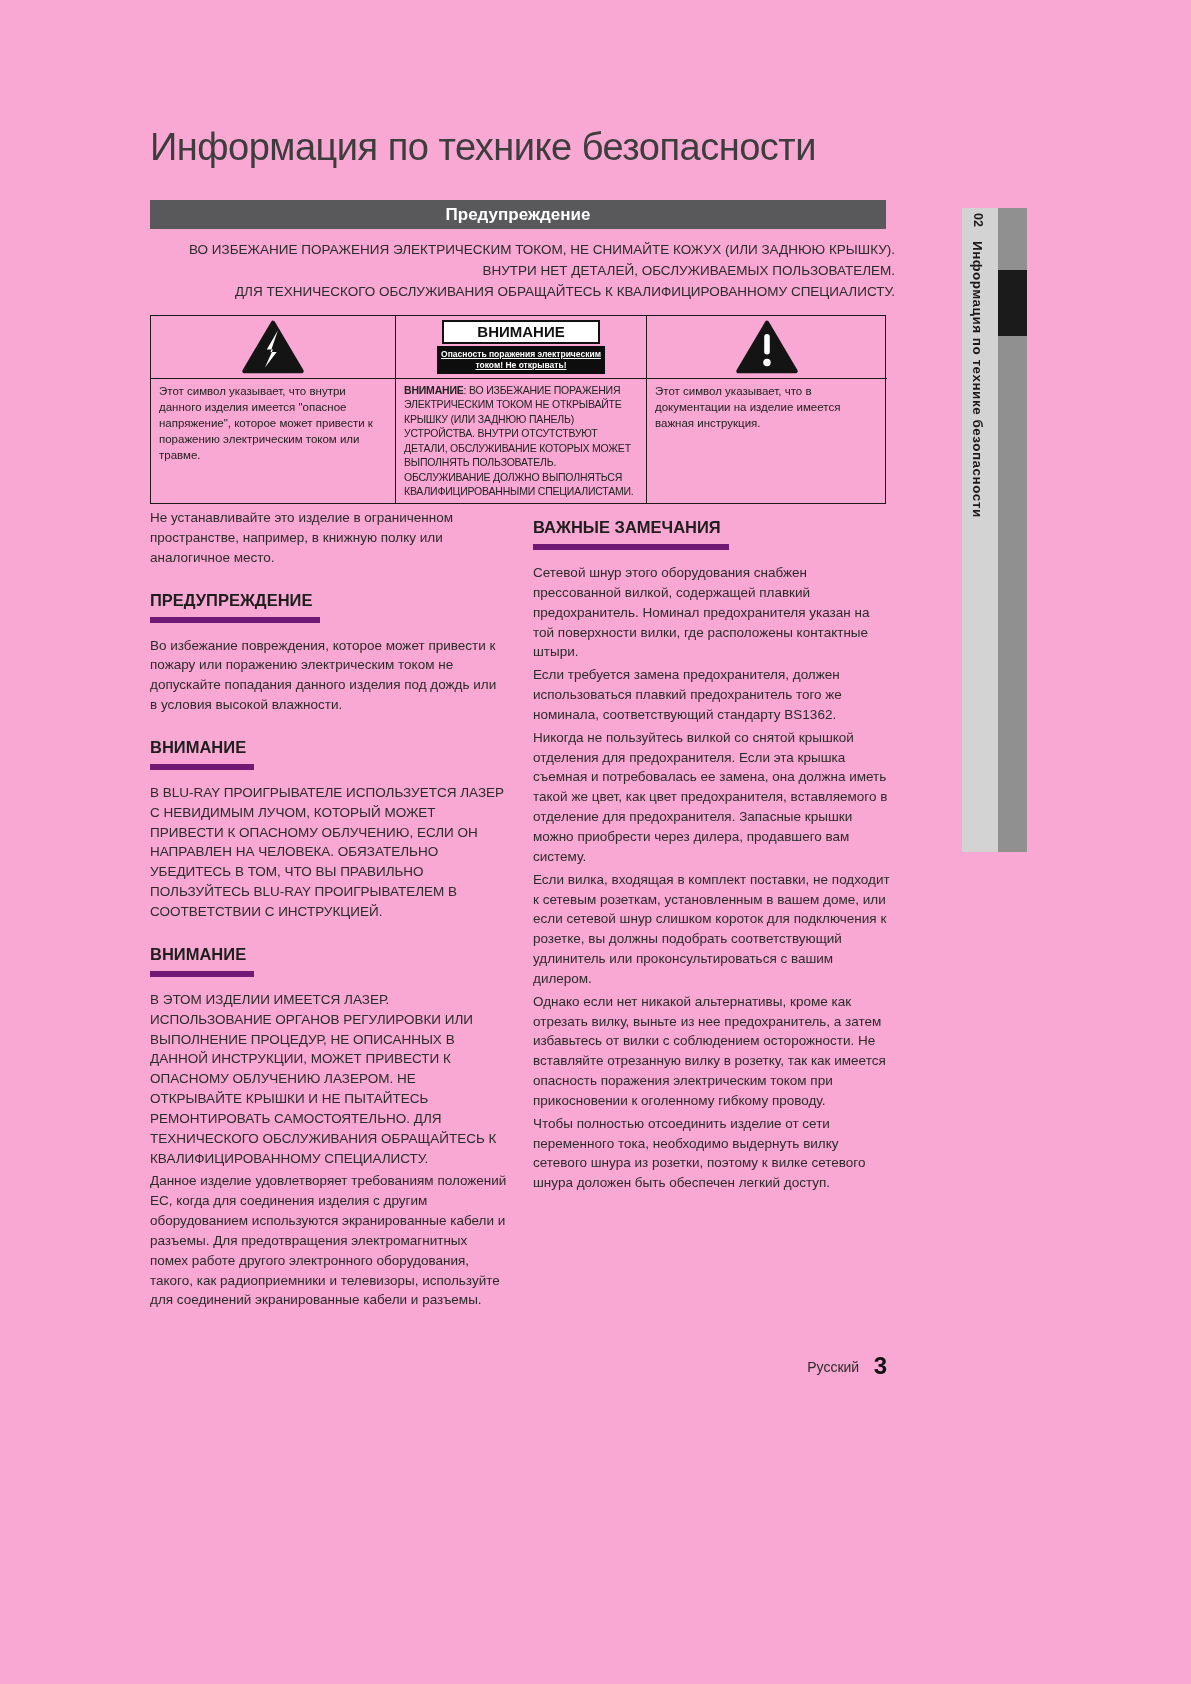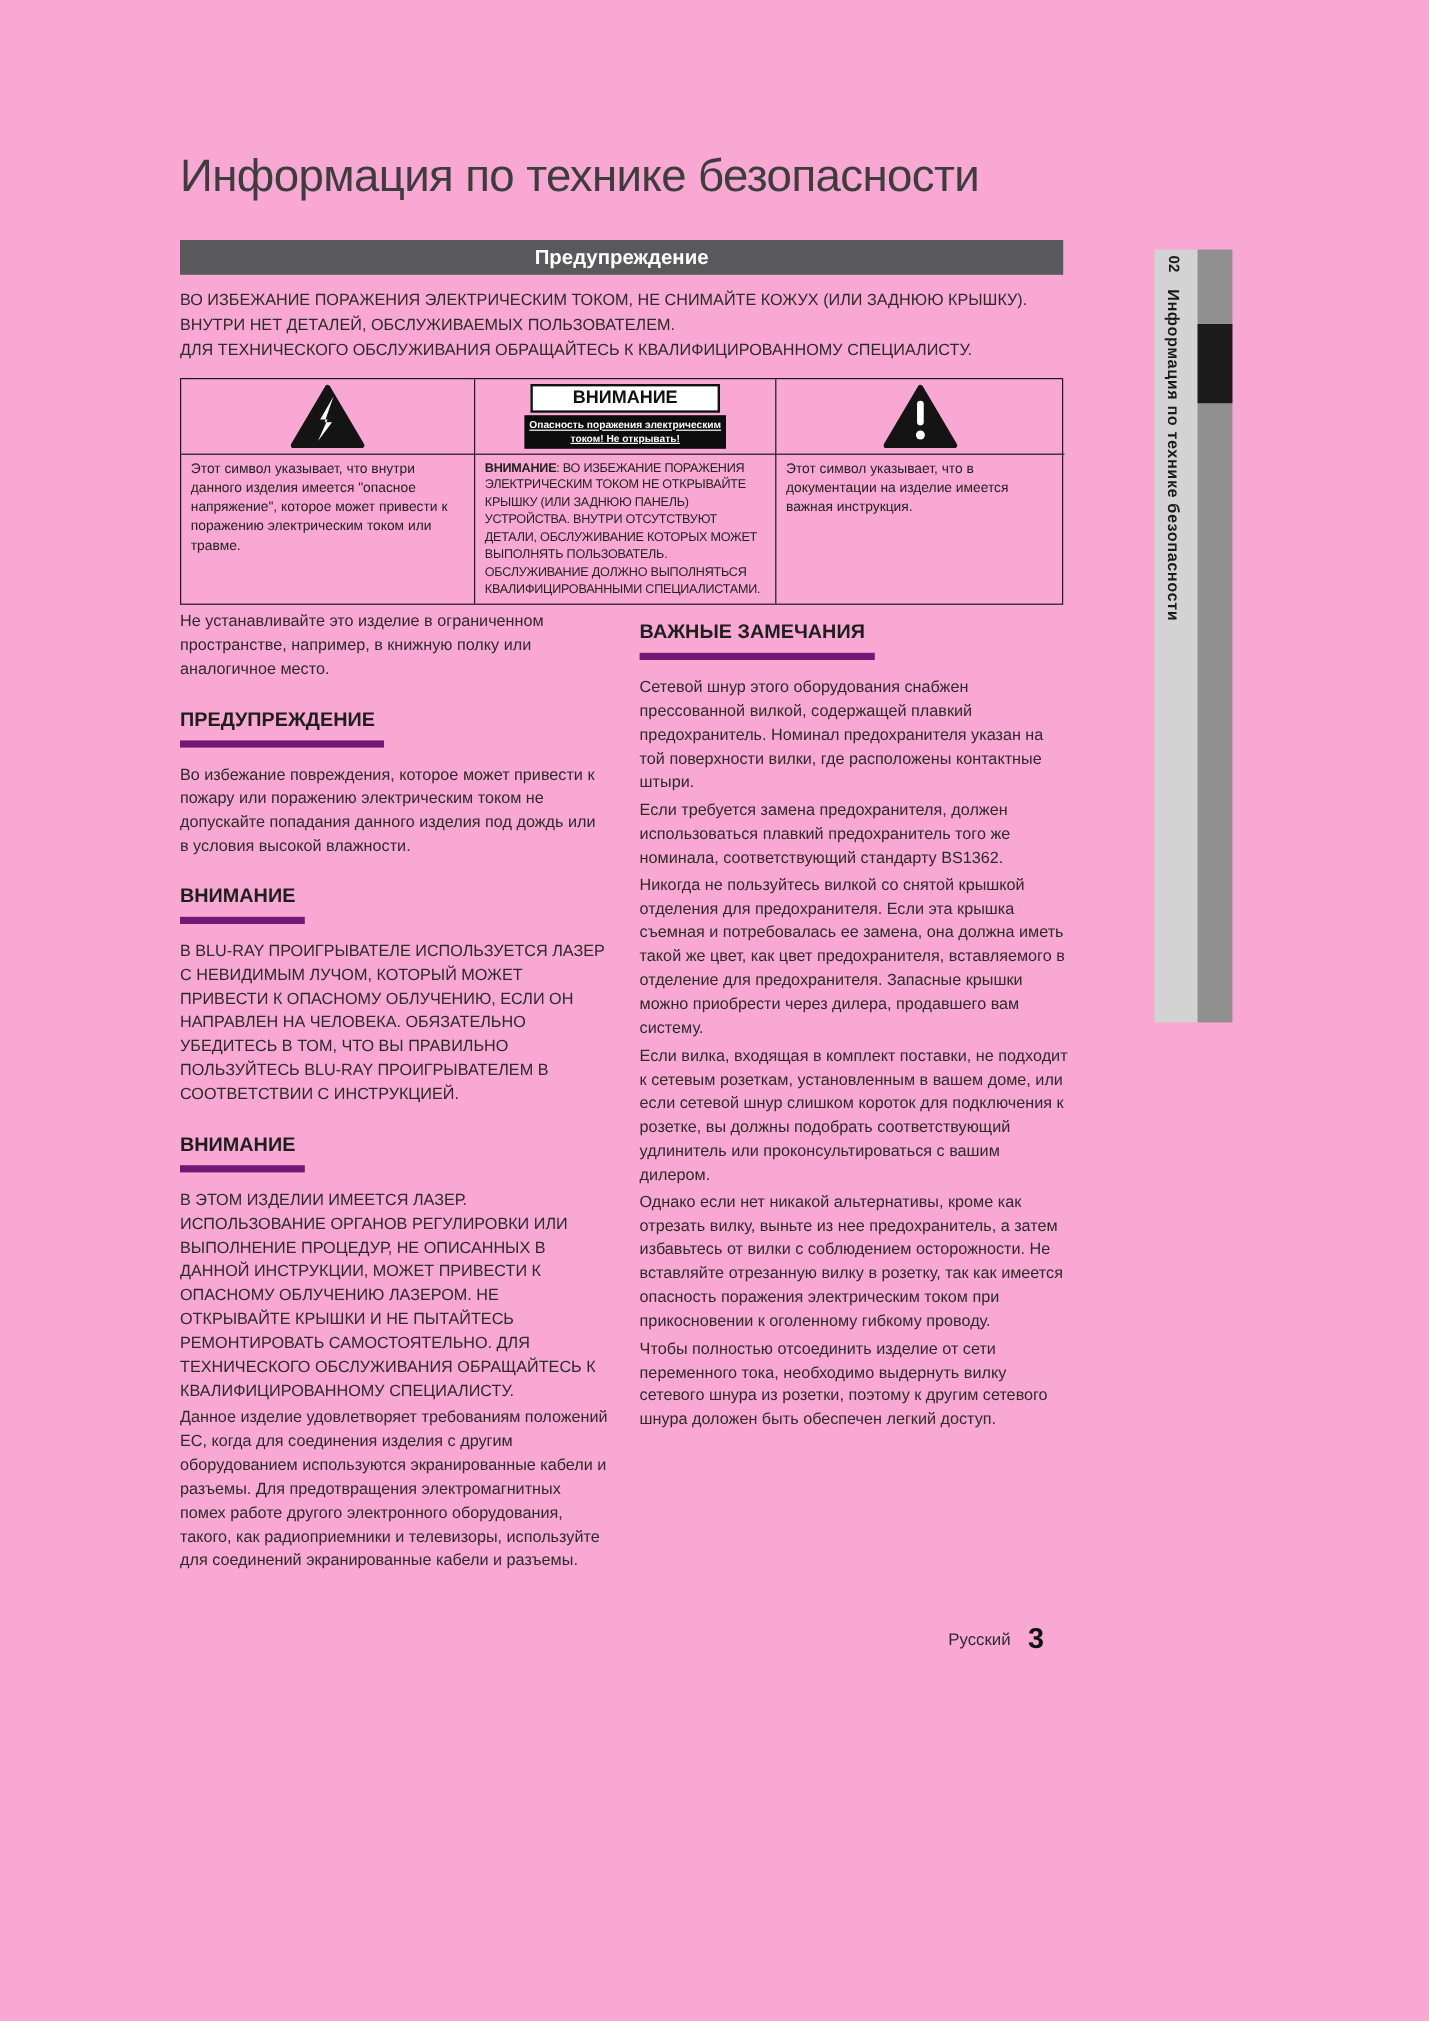"ВО ИЗБЕЖАНИЕ ПОРАЖЕНИЯ ЭЛЕКТРИЧЕСКИМ" .intro { text-align: none -> right }
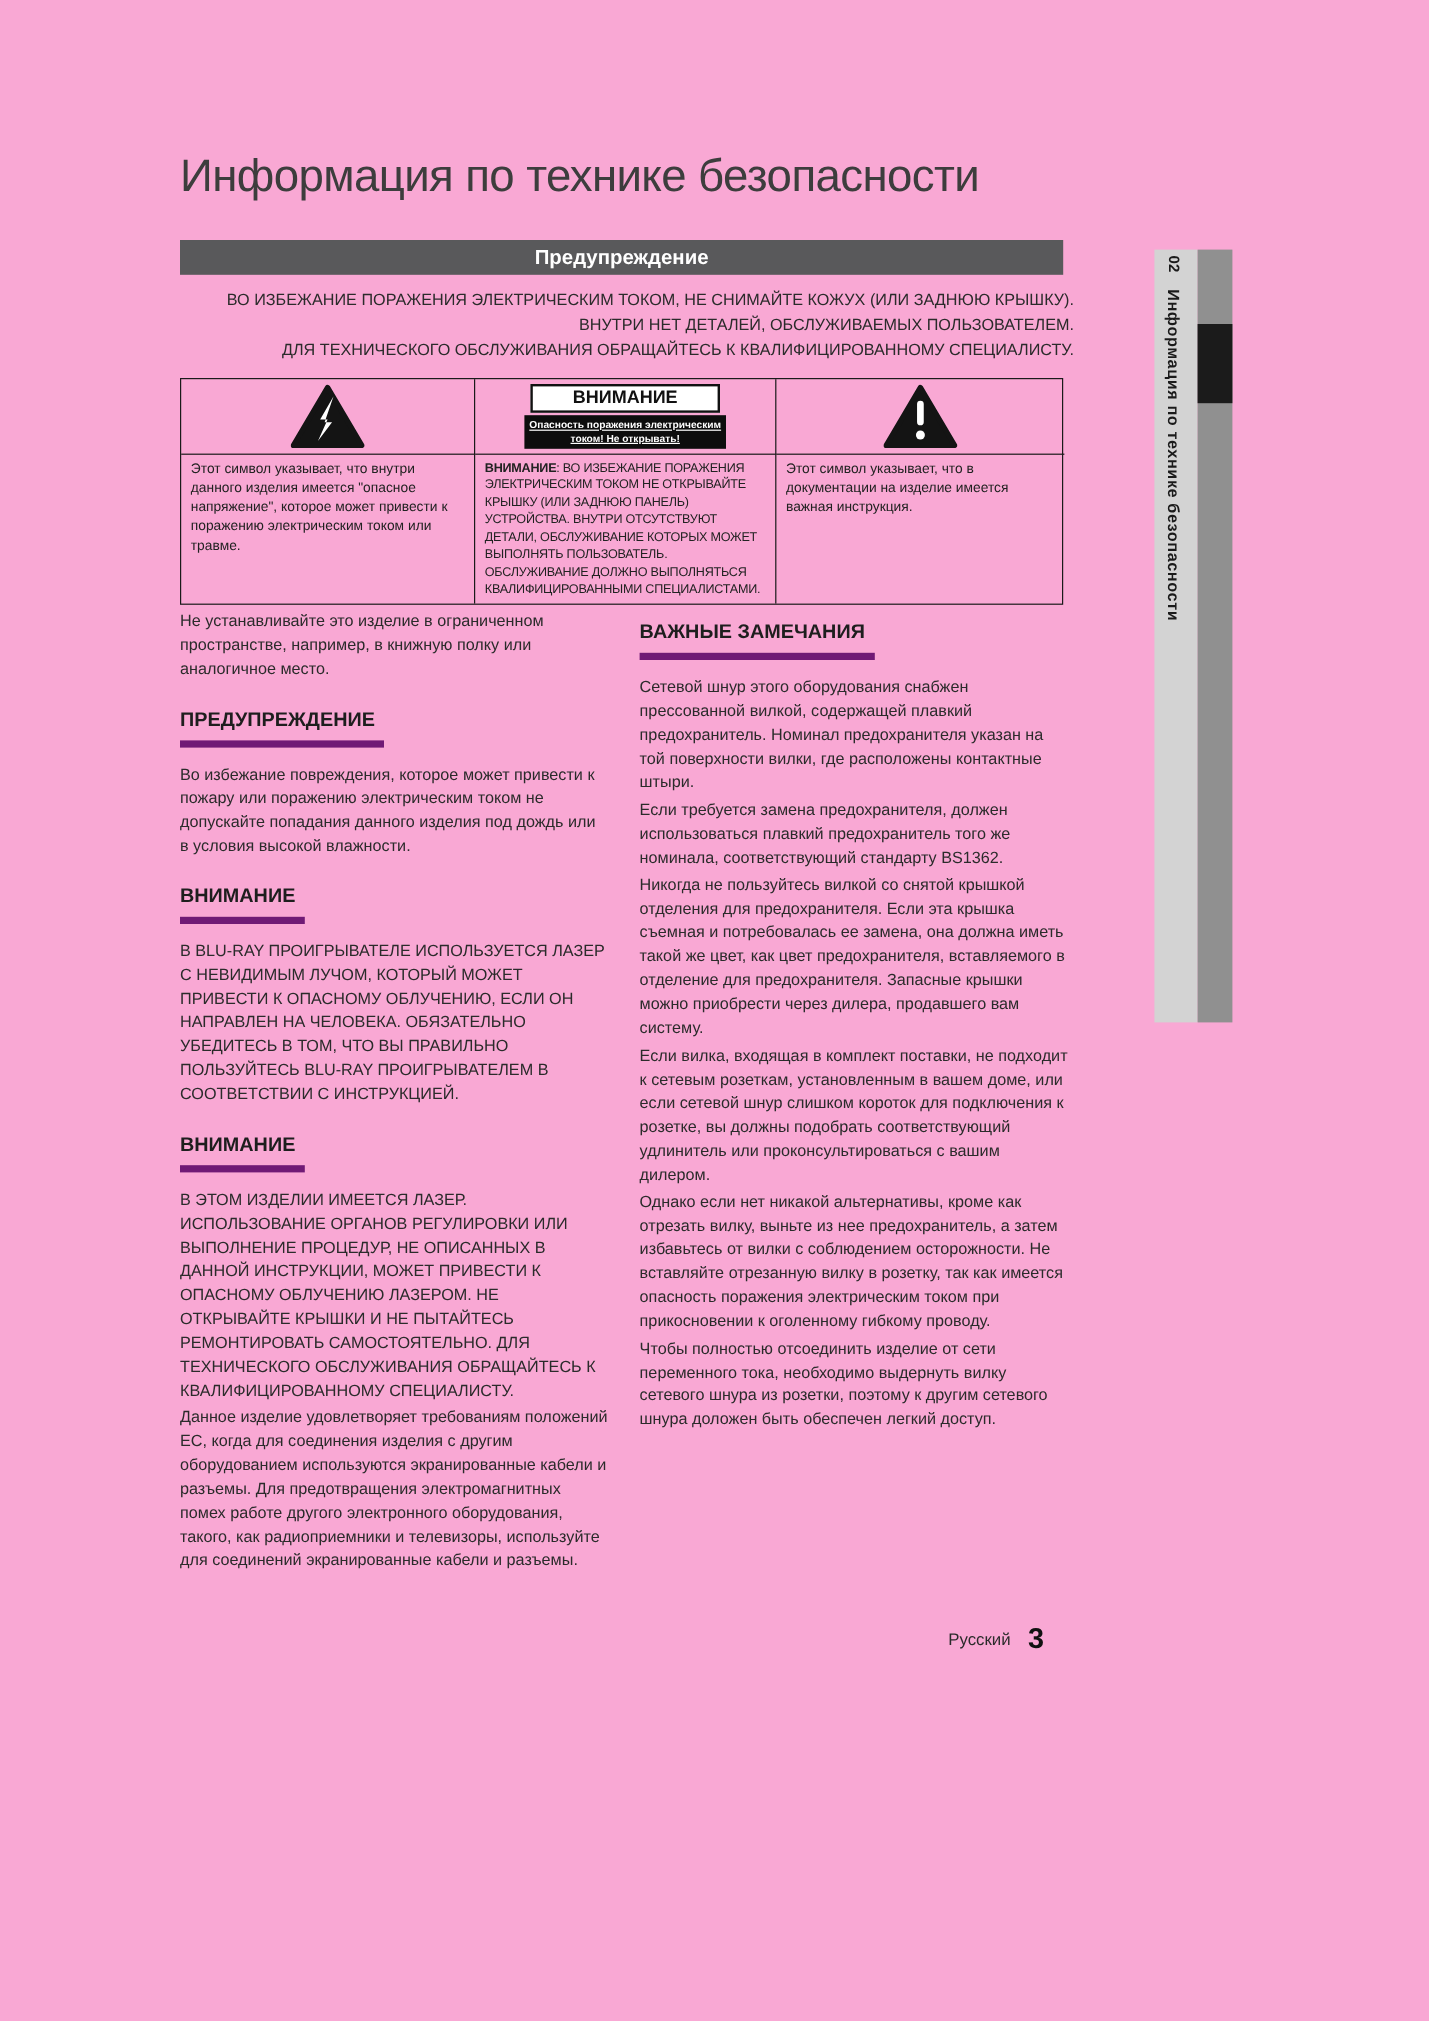"Чтобы полностью отсоединить изделие от" p { text: другим -> вилке }
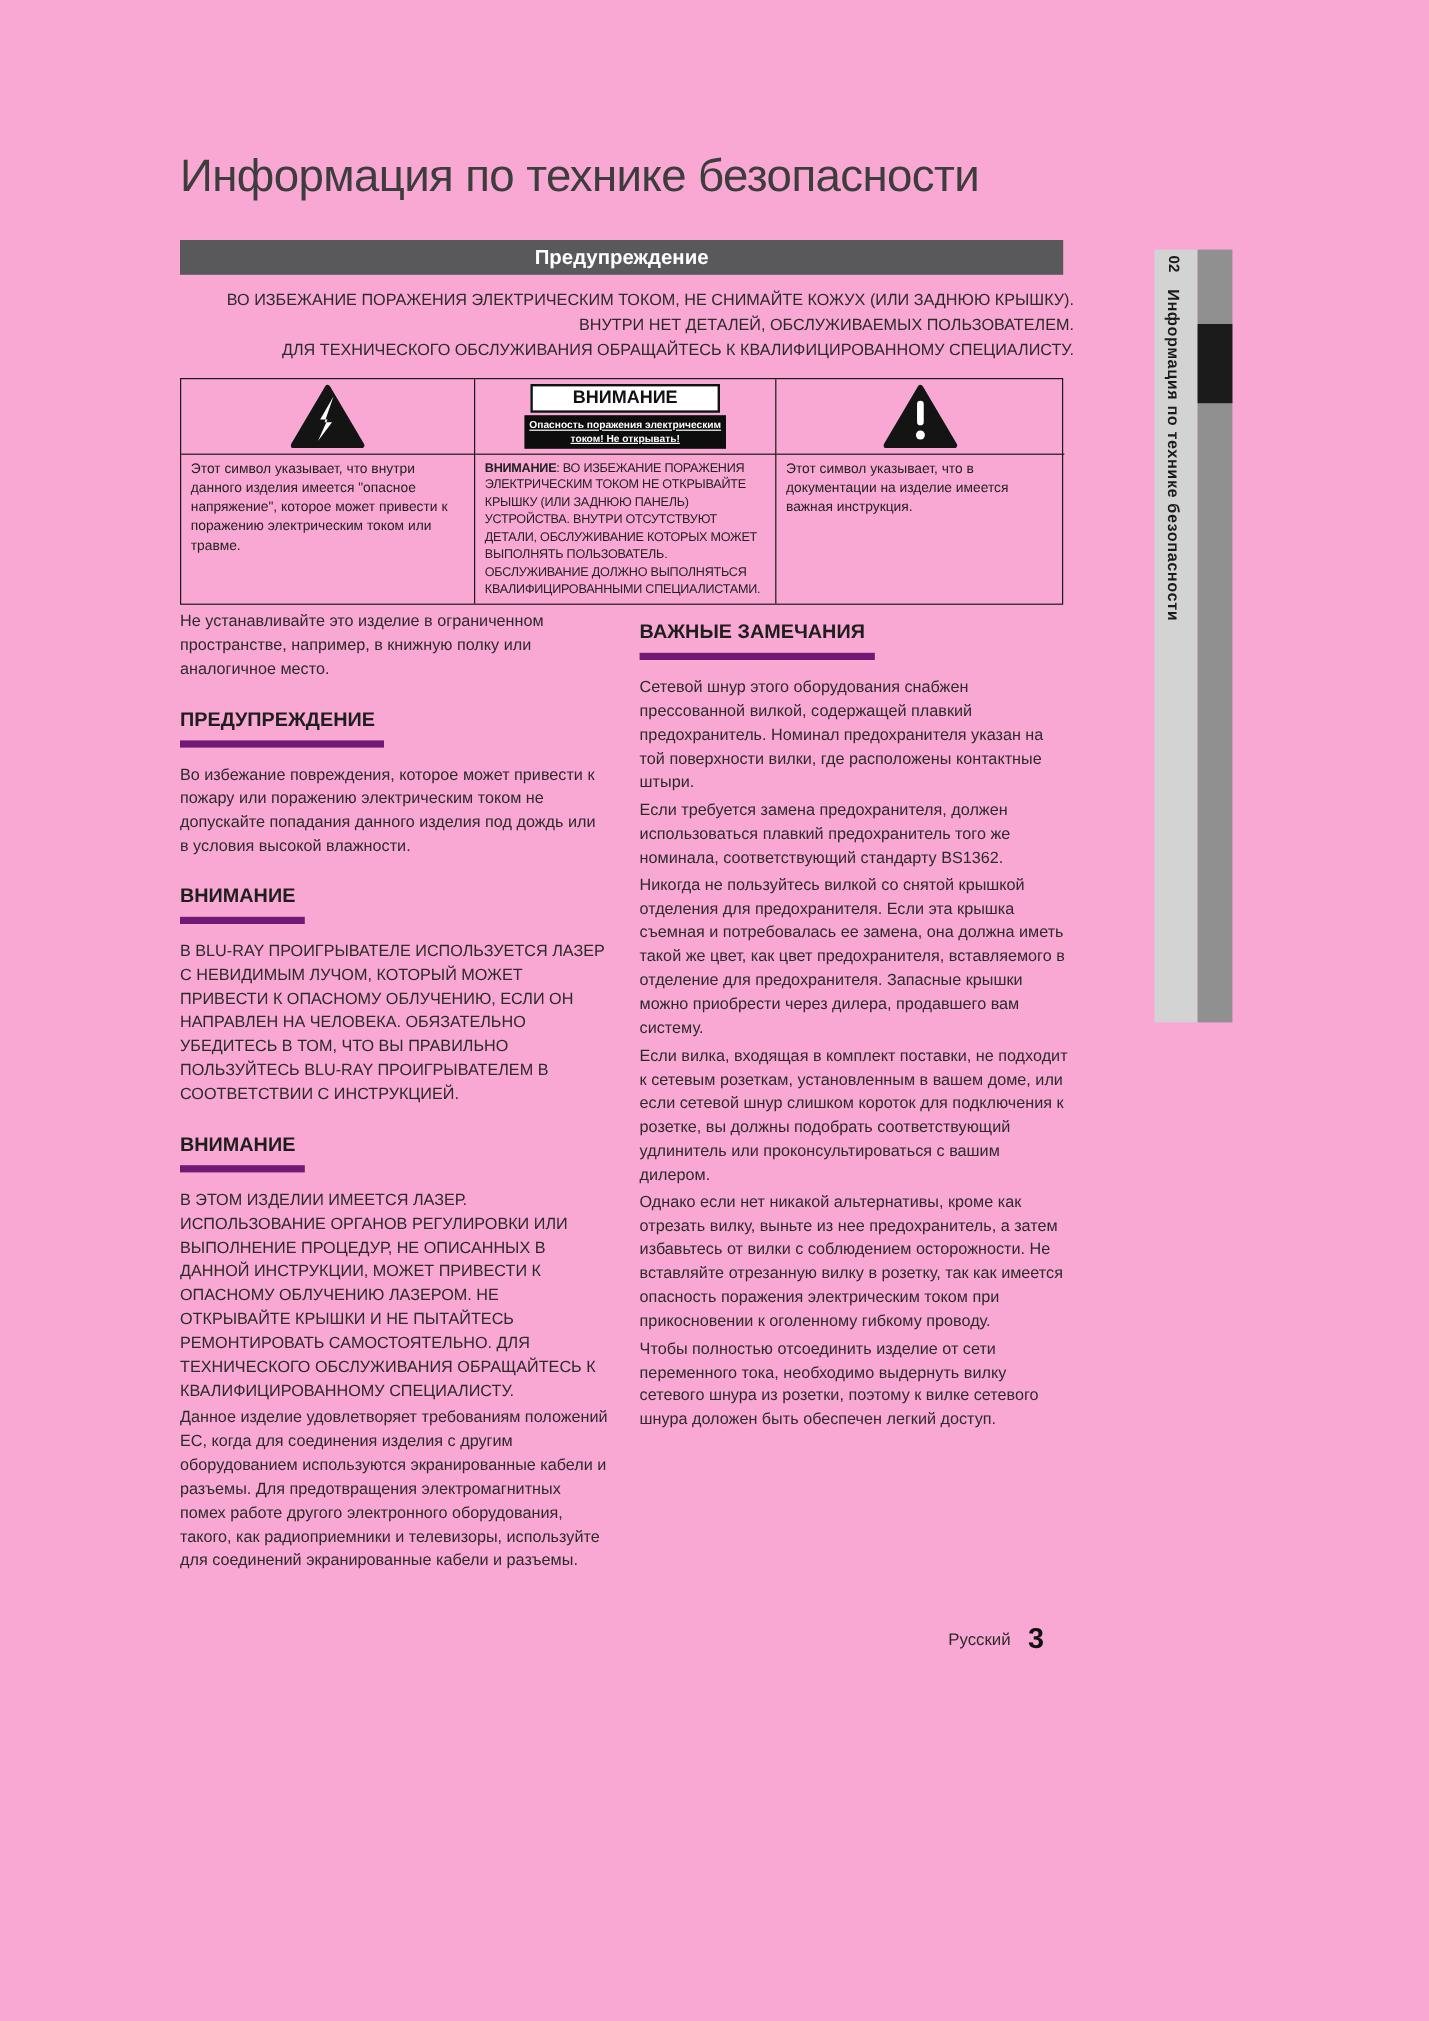"Русский 3" .footer { left: 133px -> 150px }
